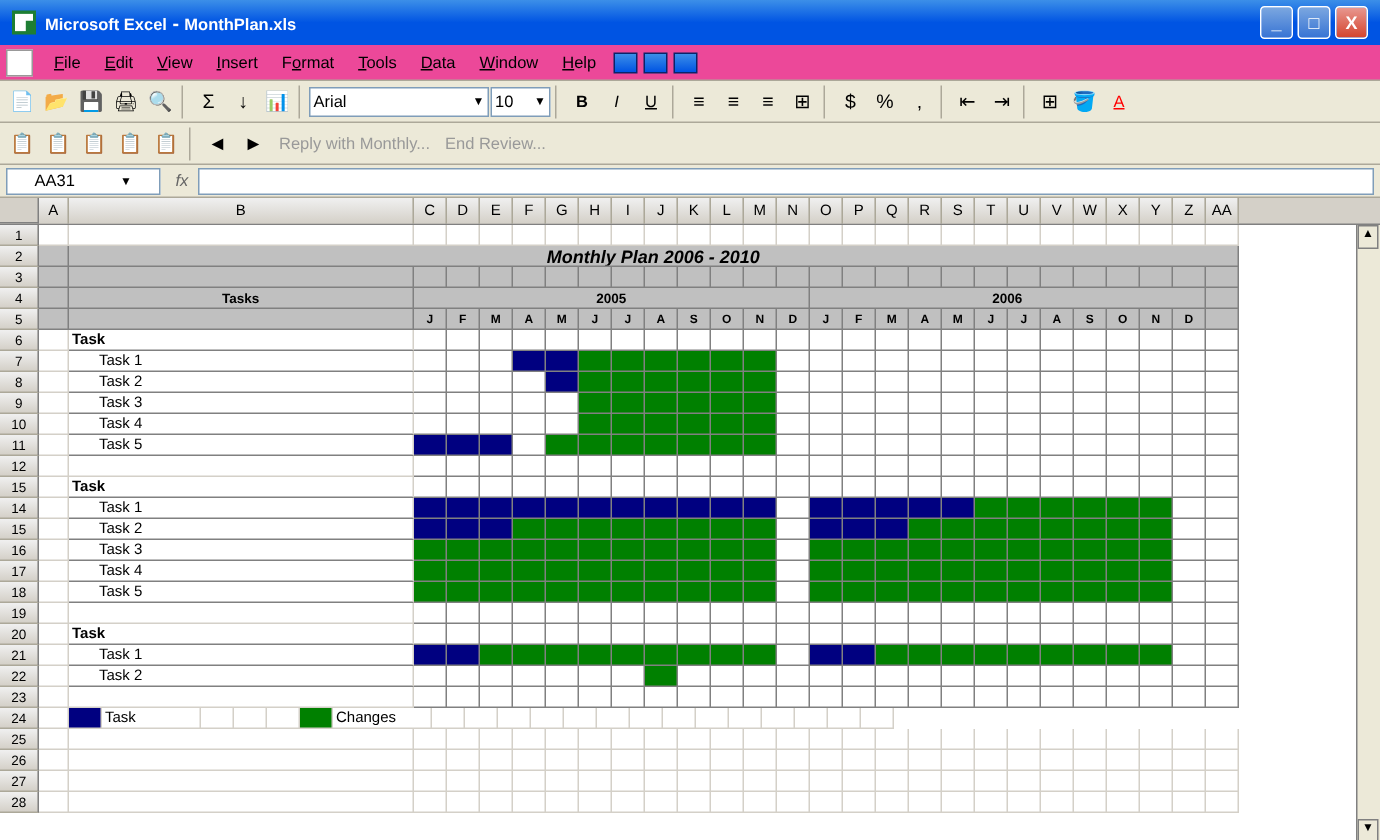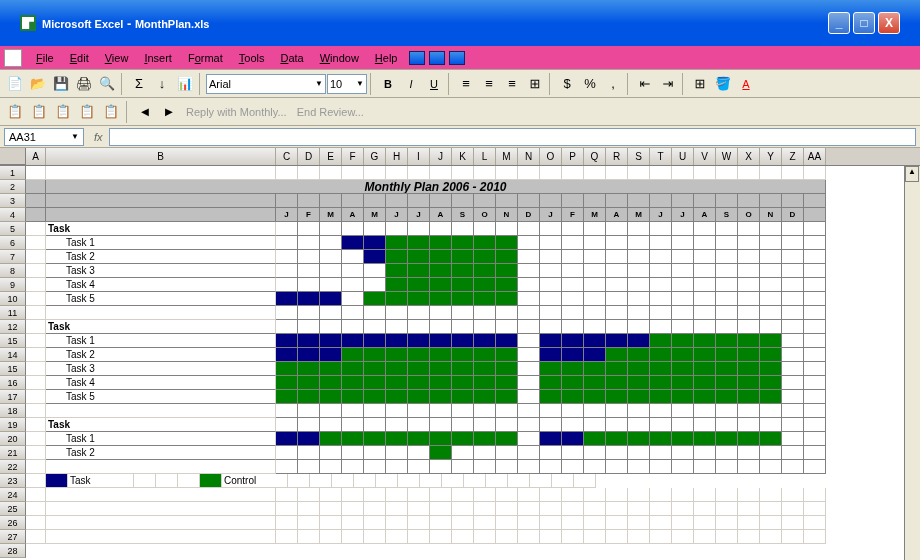"Microsoft Excel - MonthPlan.xls" .titlebar { height: 46px -> 30px; padding: 0 20px -> 0 8px }
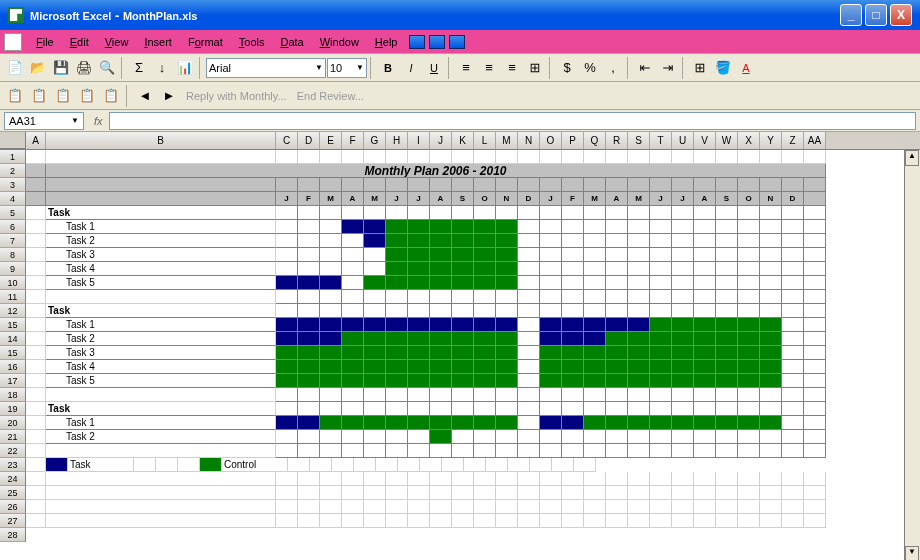"AA31" .name-box { padding: 1px 4px -> 1px 18px; width: 80px -> 103px }
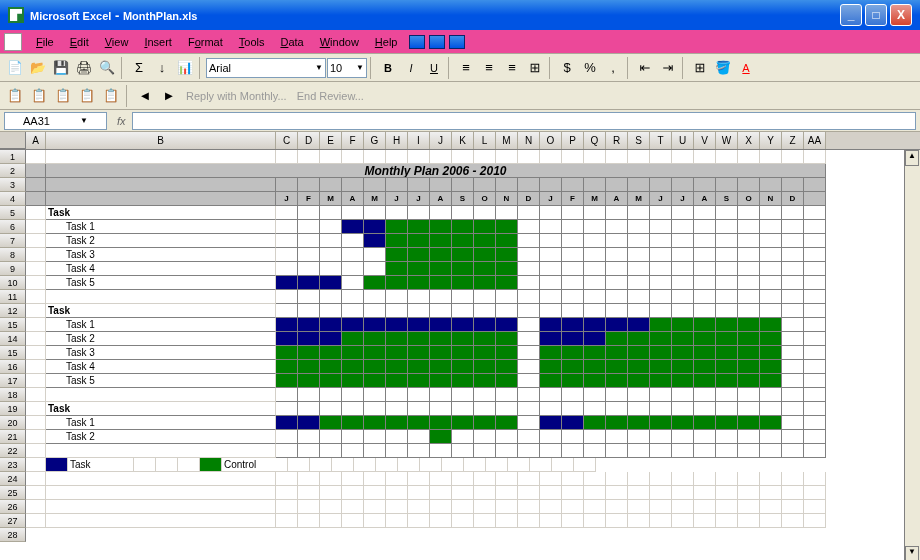"Tasks" div.row { html: none -> <div> <div></div> <div>Tasks</div> <div>2005</div> <div>2006</div> <div></div> </div> }
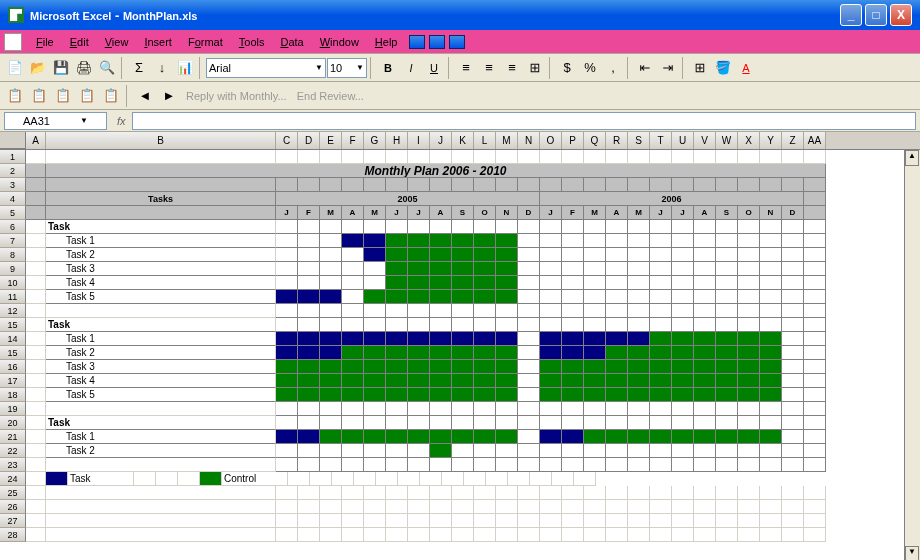"Control" div.c { text: Control -> Changes }
